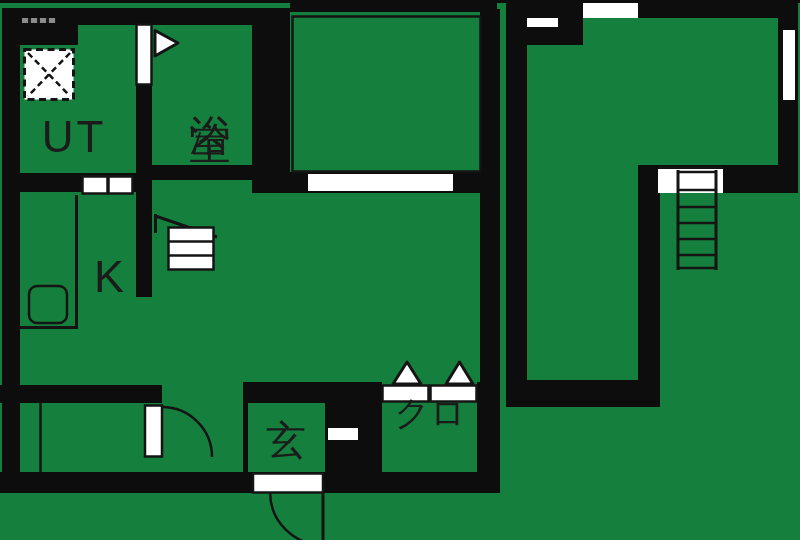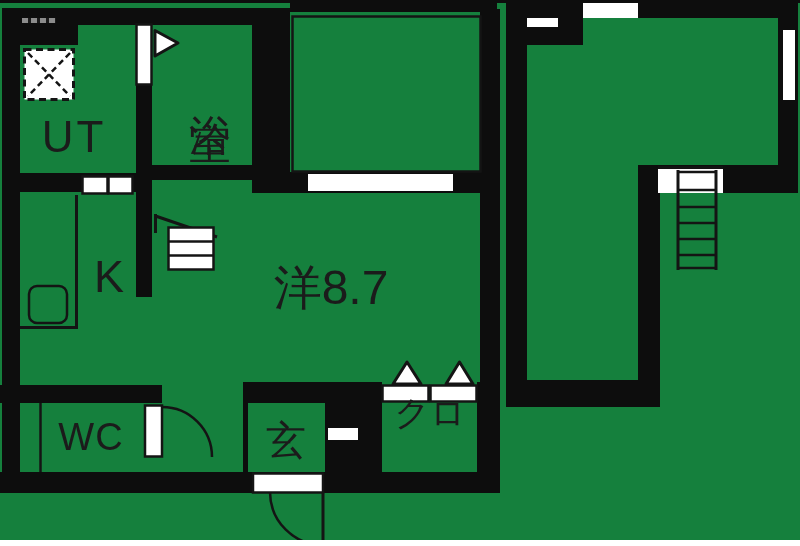"洋8.7" div.lbl { html: <div>洋8.7</div> -> none }
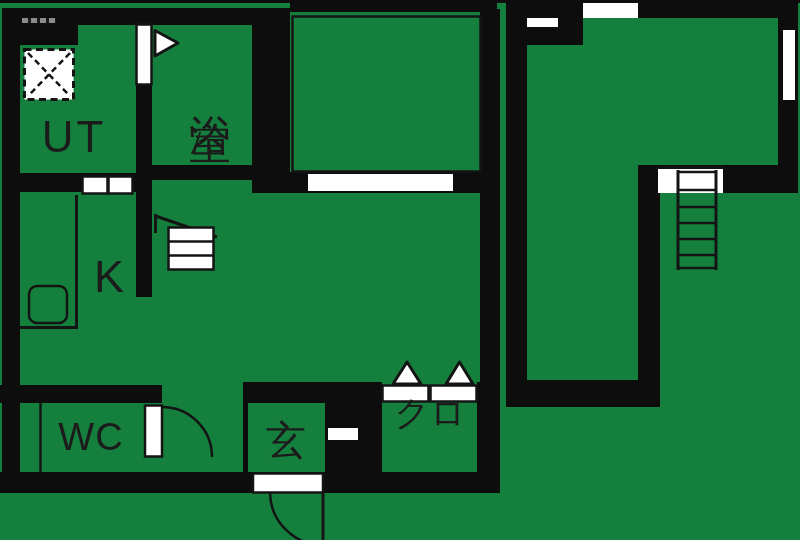"WC" div.lbl { html: <div>WC</div> -> none }
